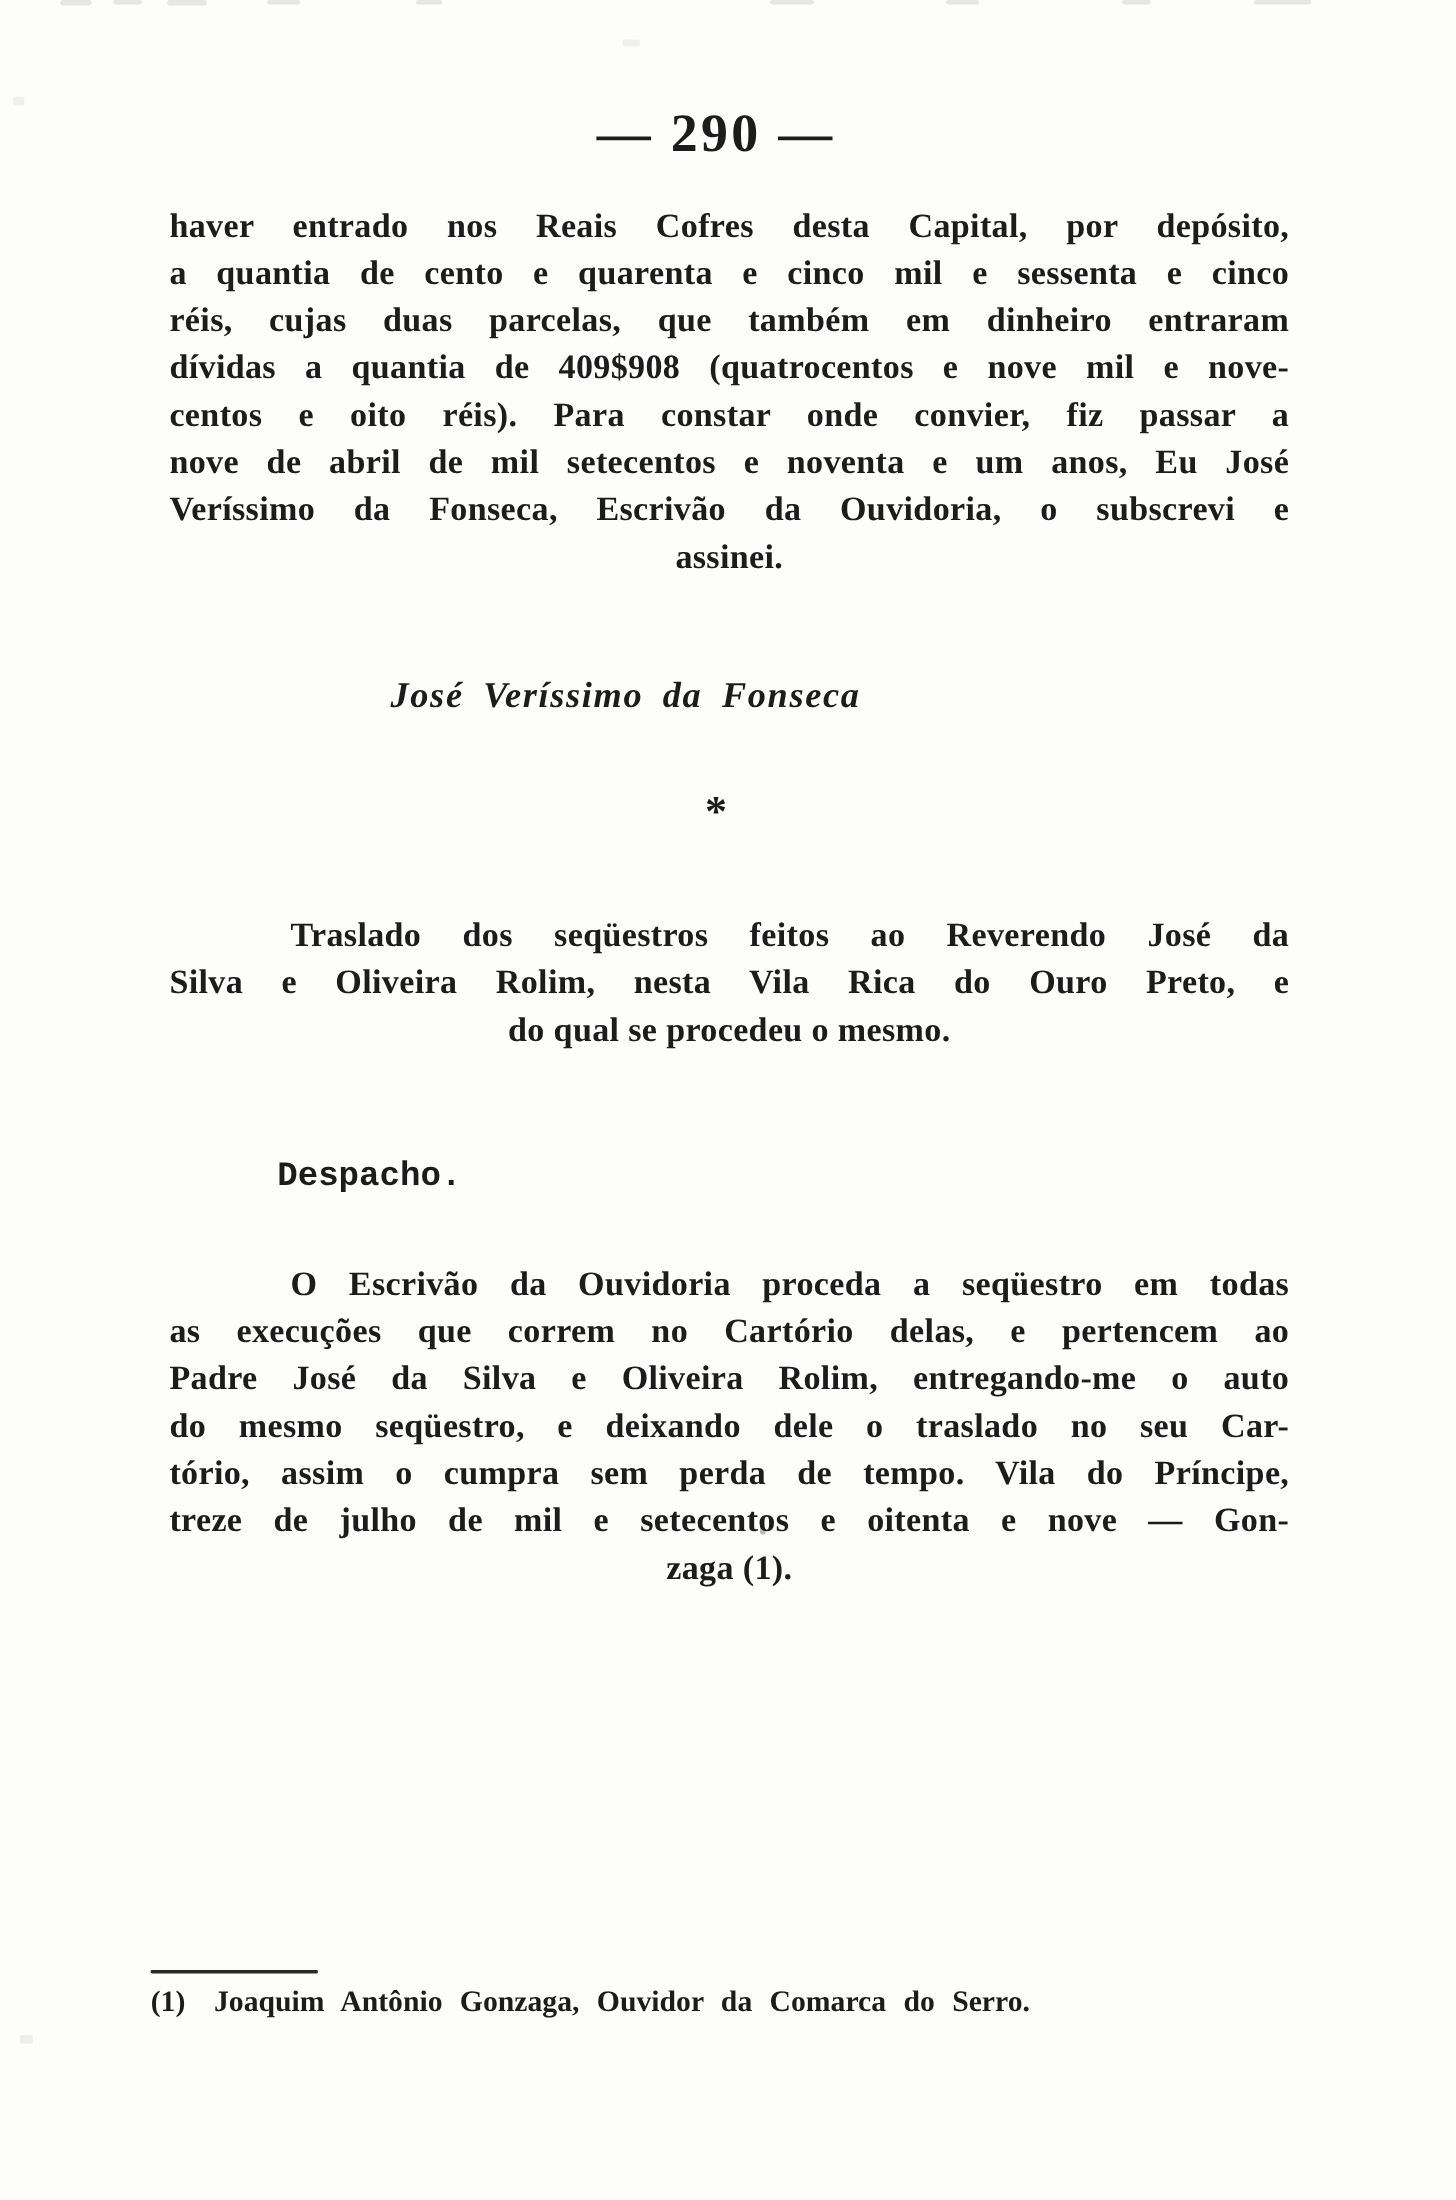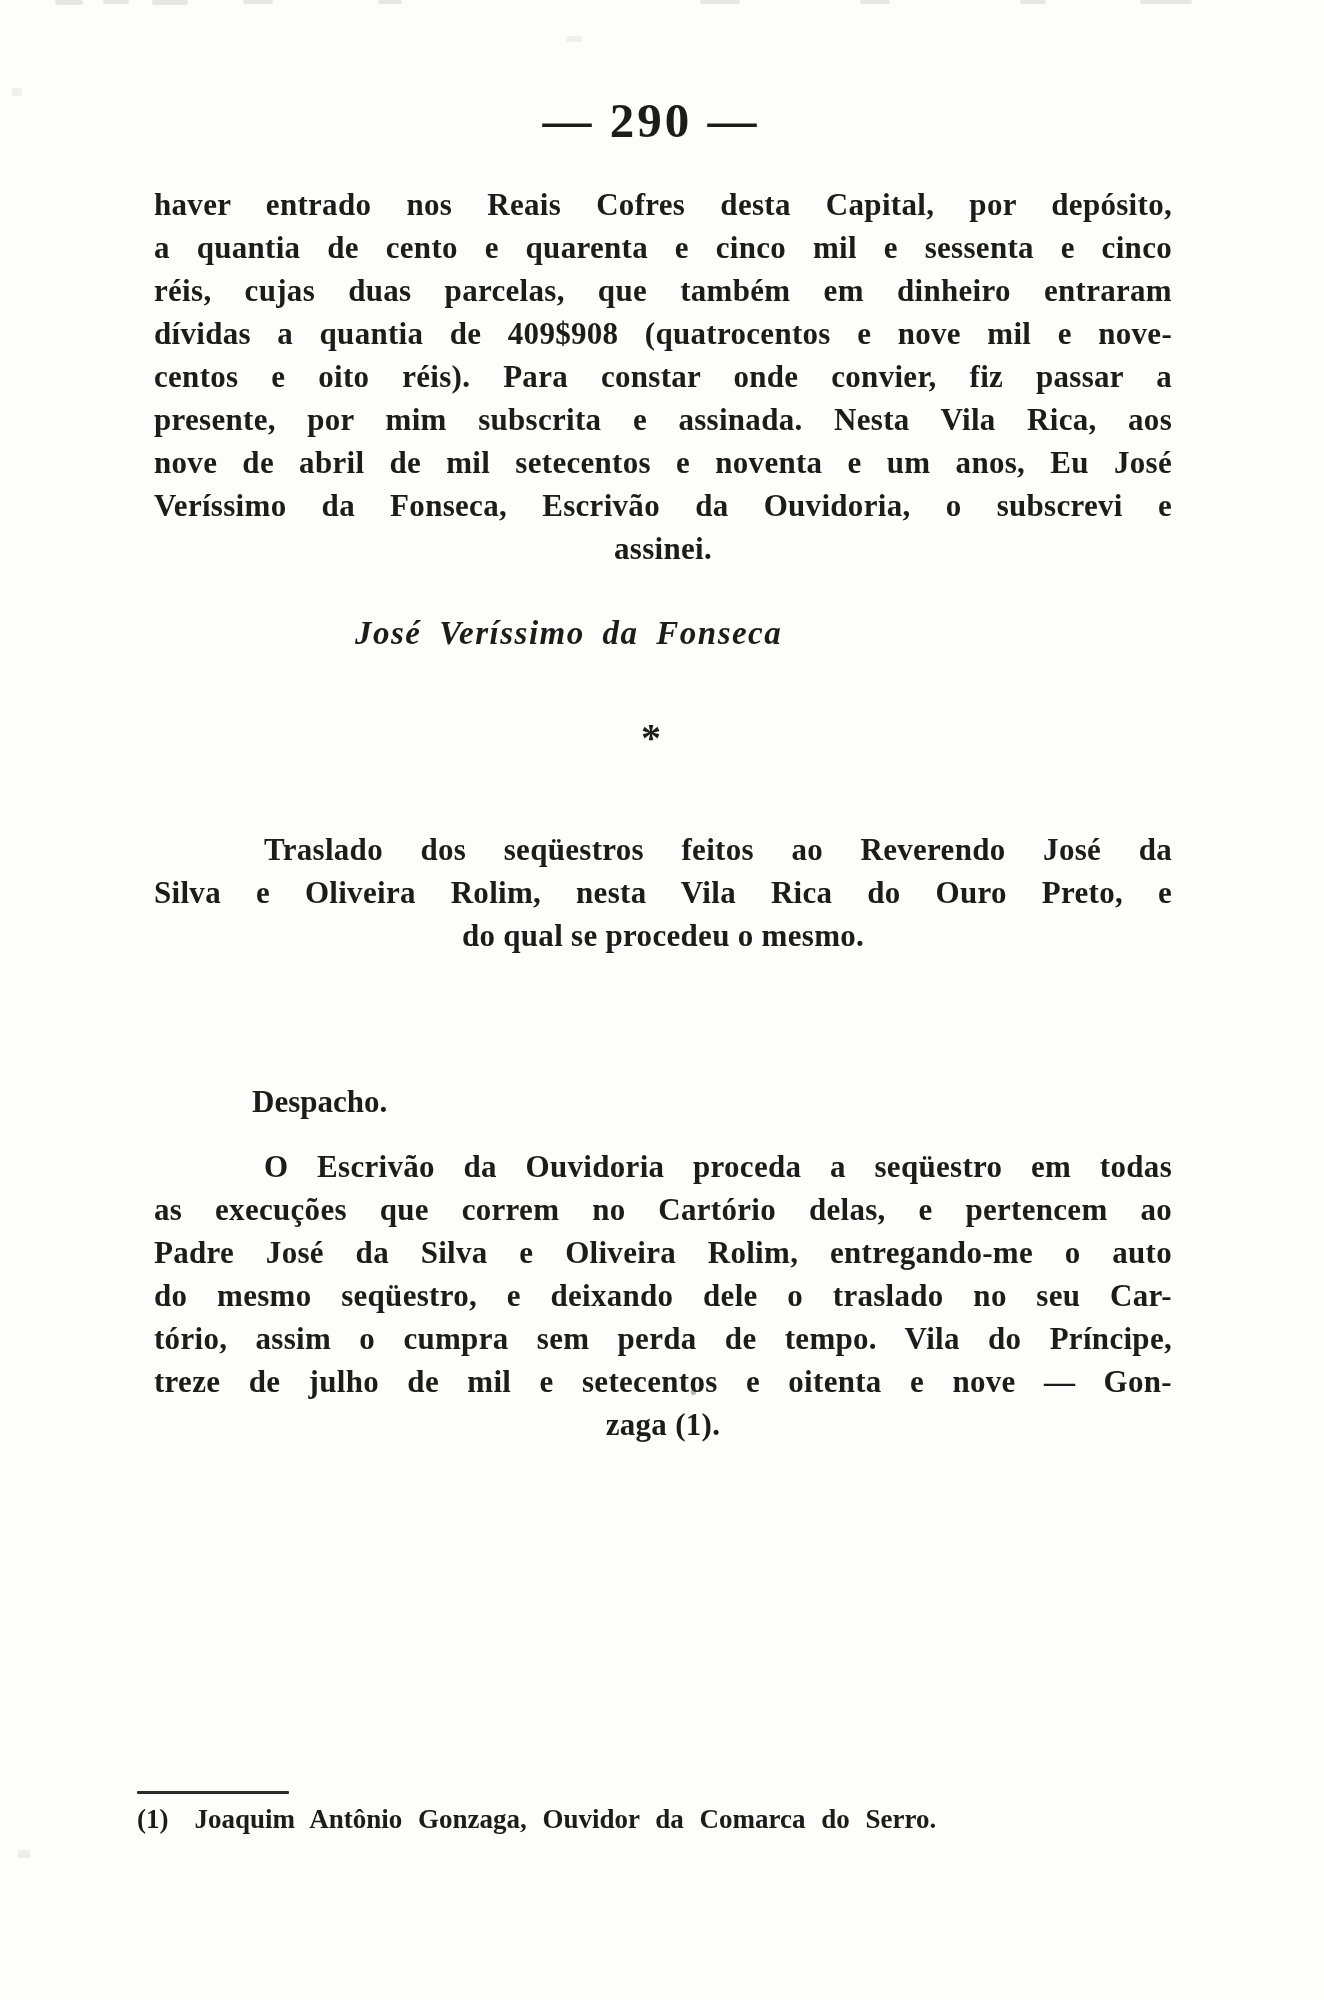"presente, por mim subscrita e" div.pline { html: <div>presente, por mim subscrita e assinada. Nesta Vila Rica, aos</div> -> none }
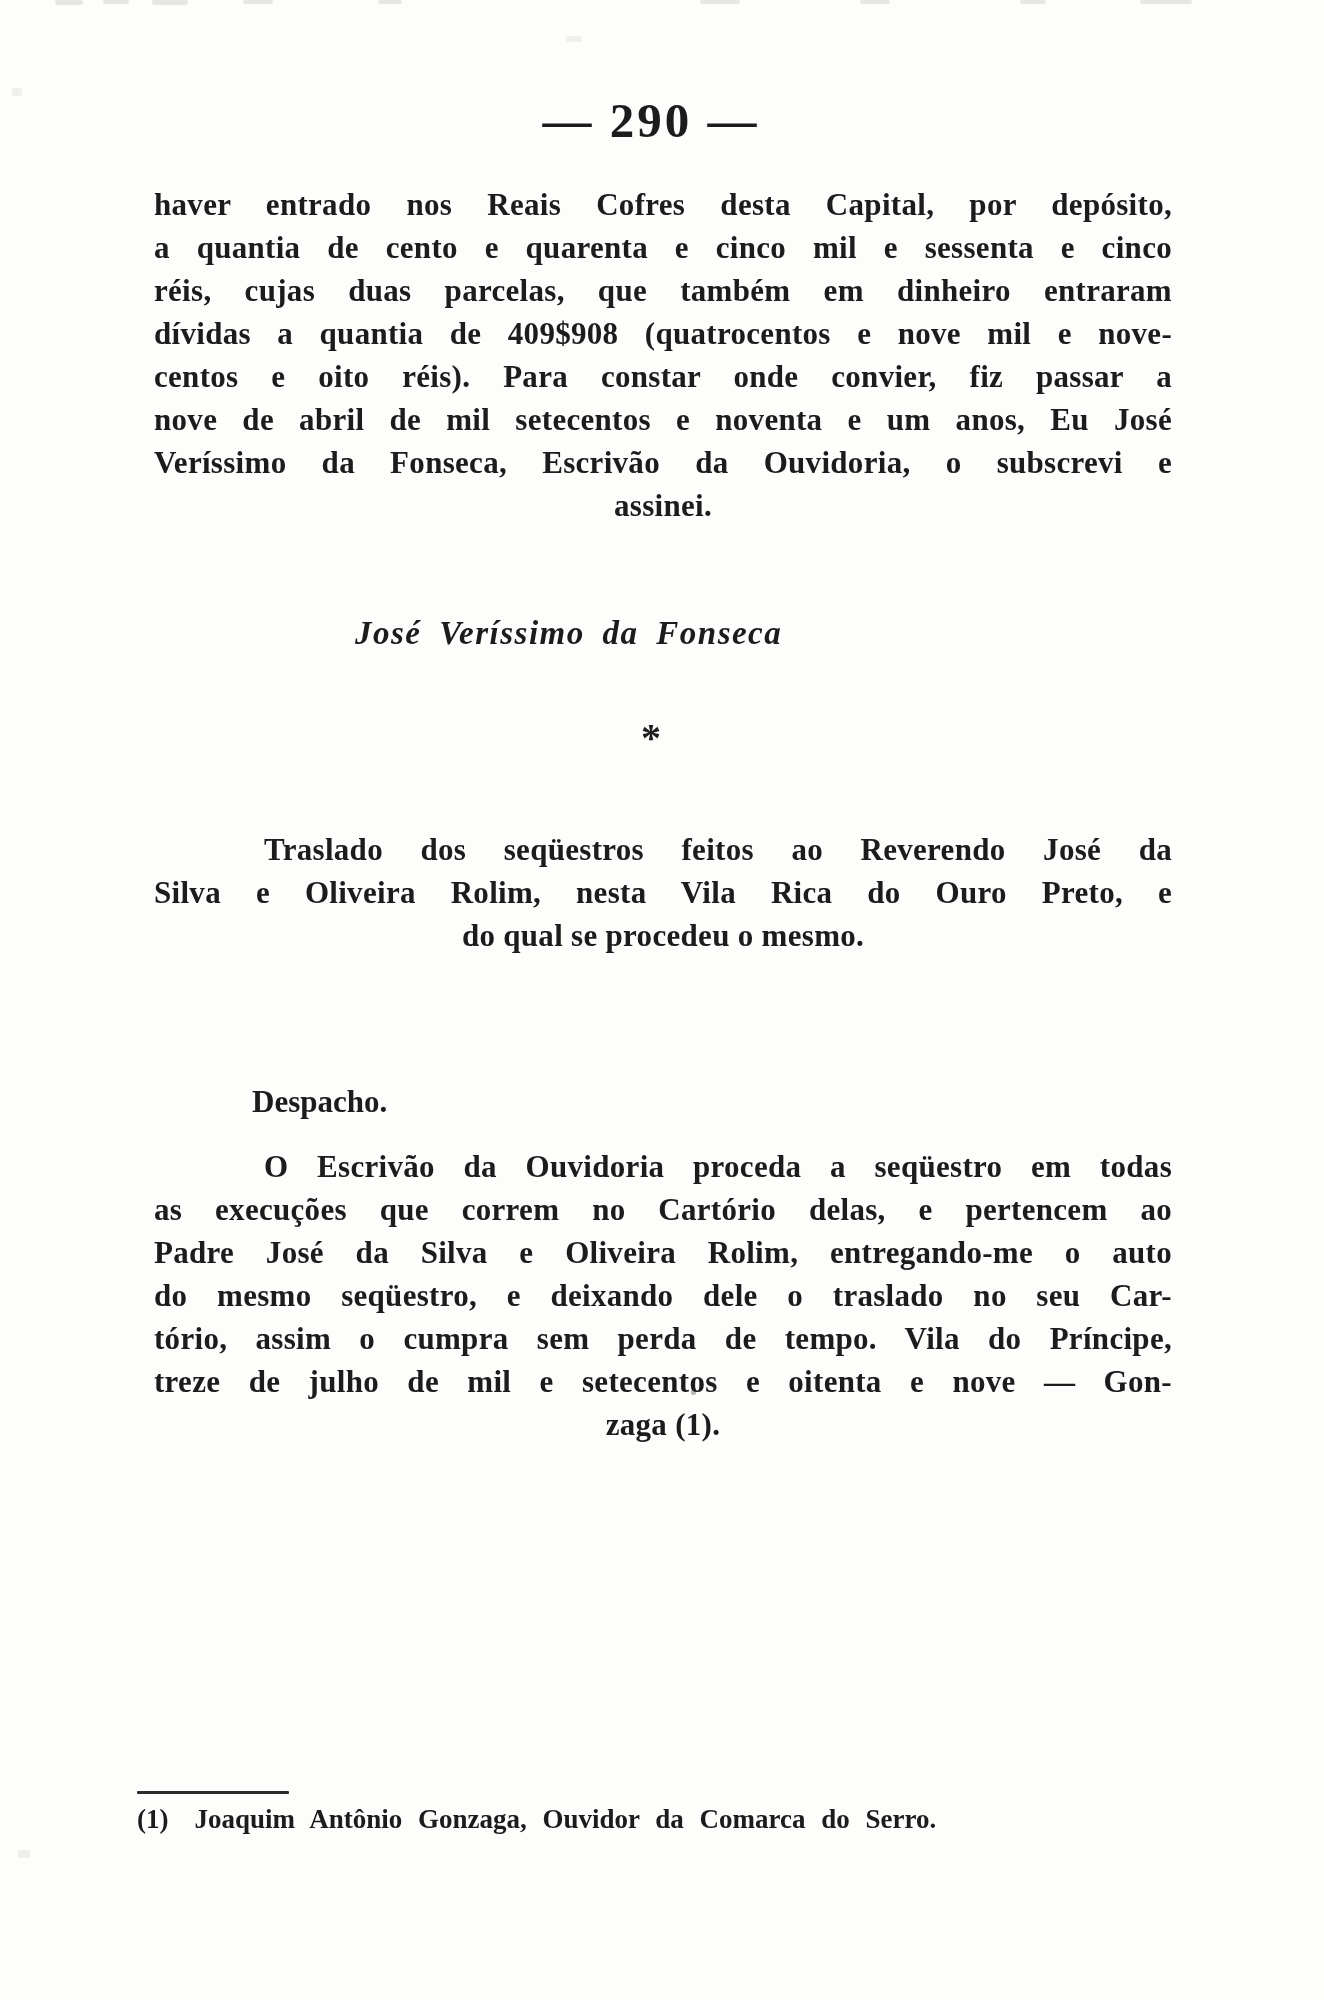"Despacho." .heading { font-family: none -> Liberation Mono, monospace; top: 1080px -> 1048px }
